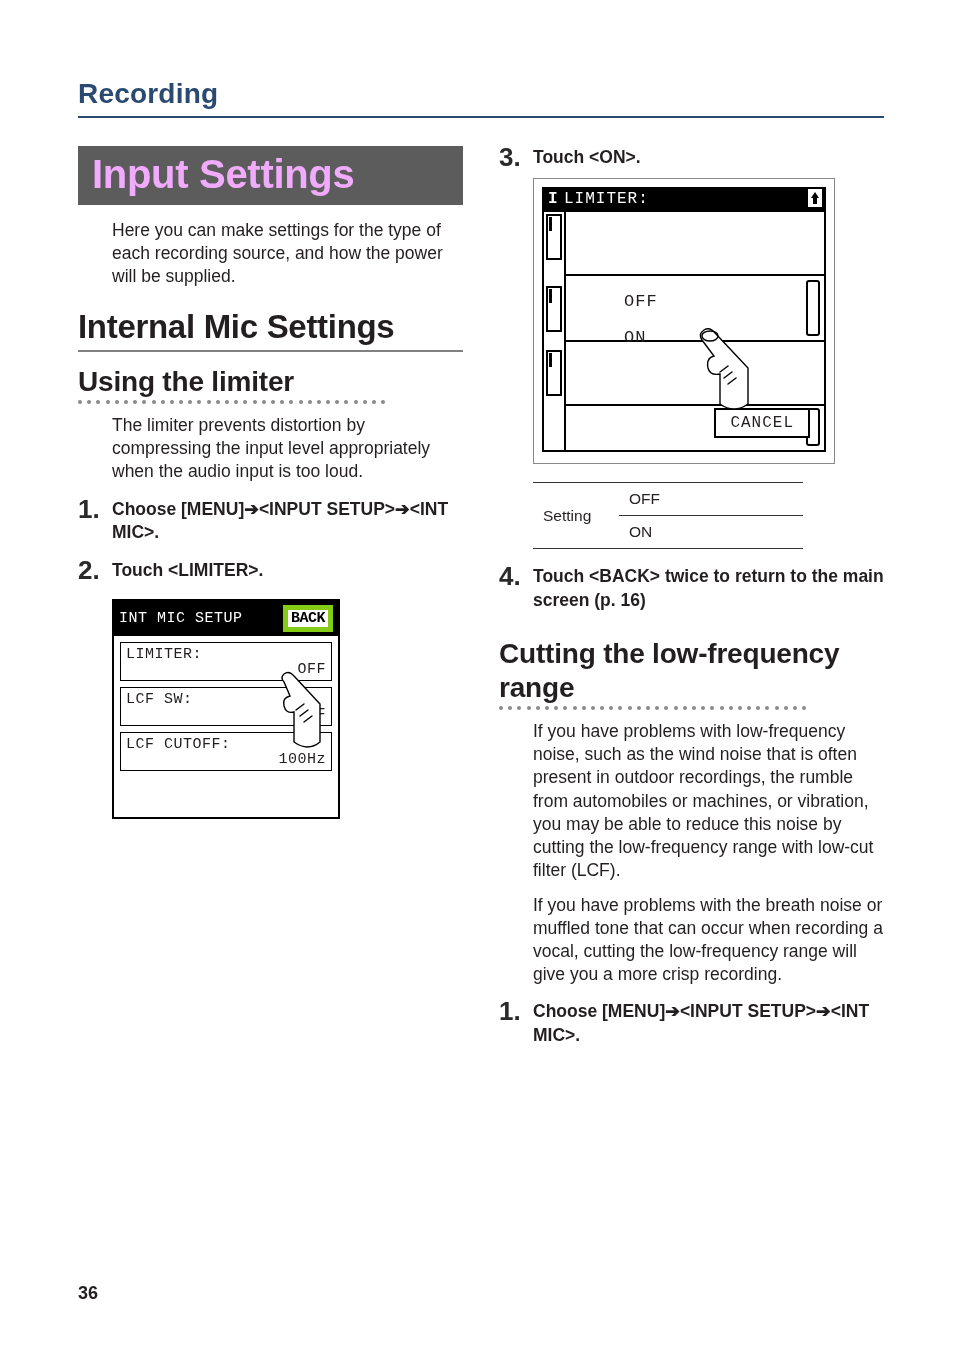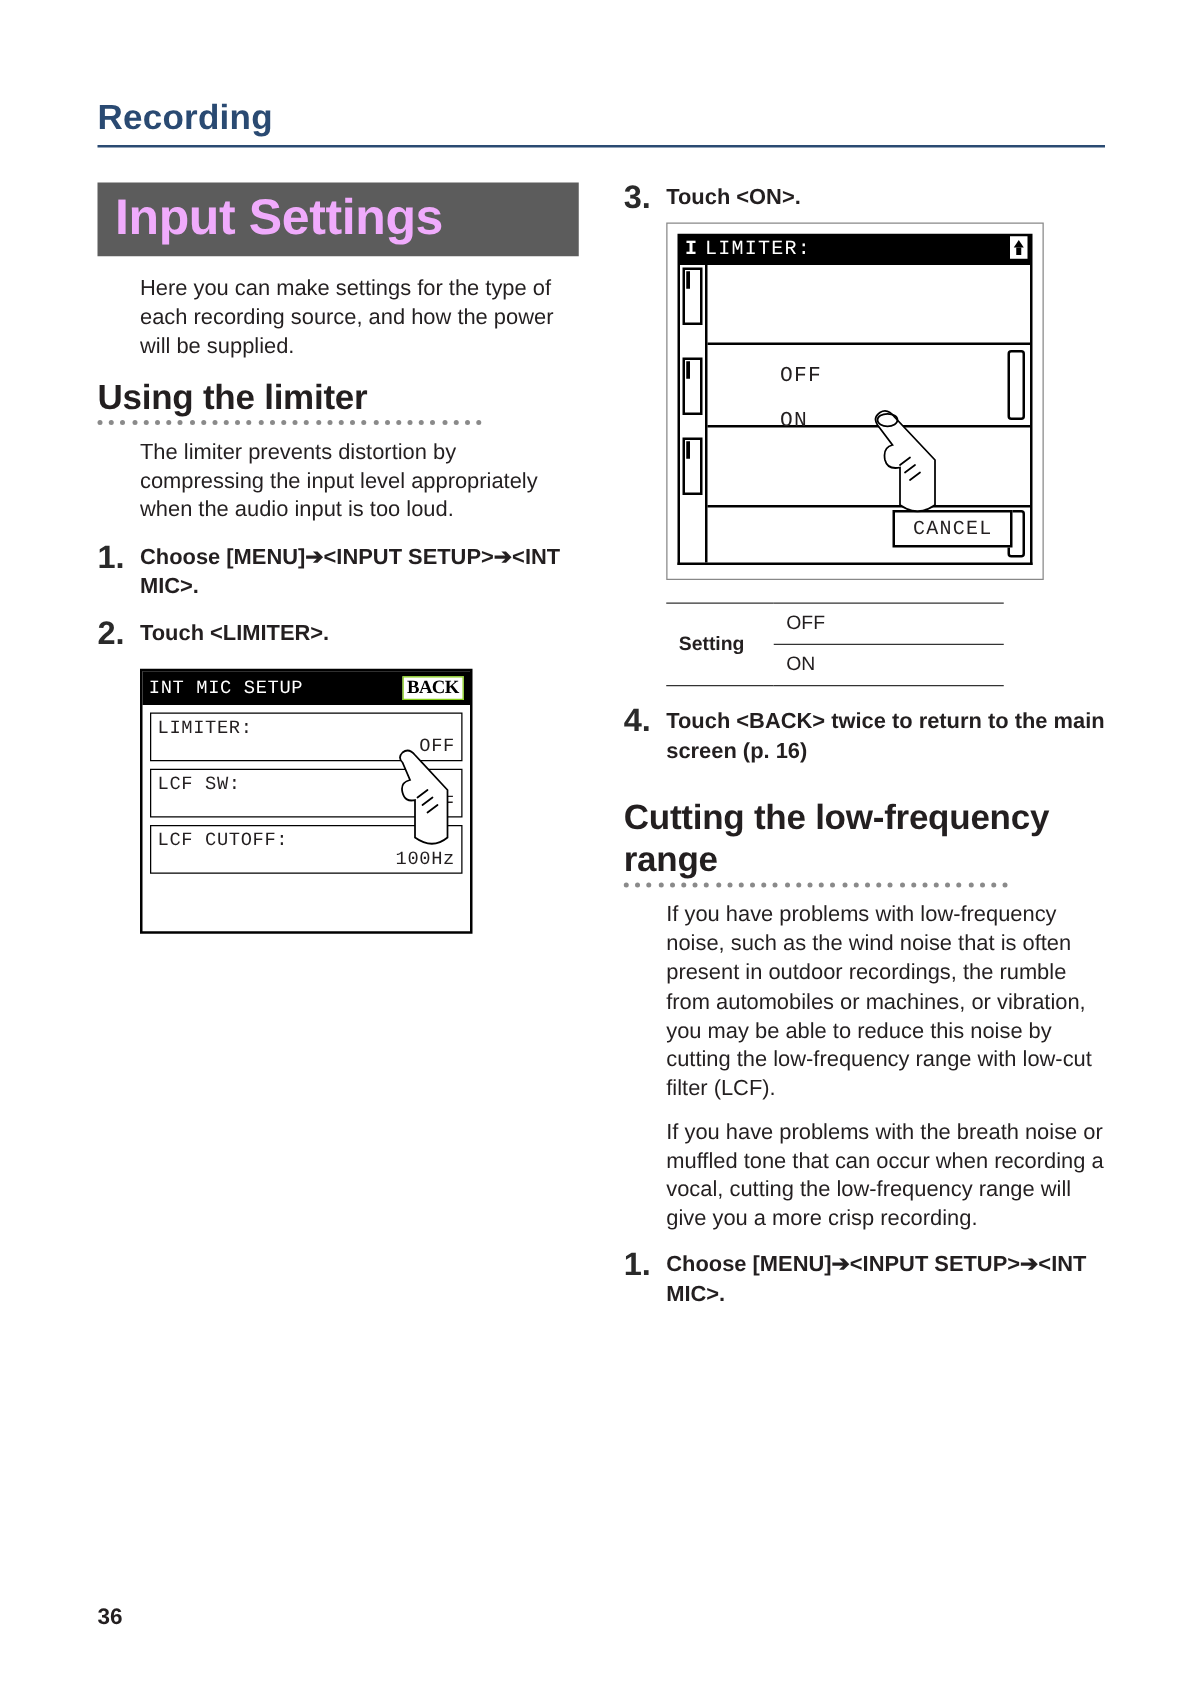"Internal Mic Settings" div.h2 { html: none -> <div>Internal Mic Settings</div> }
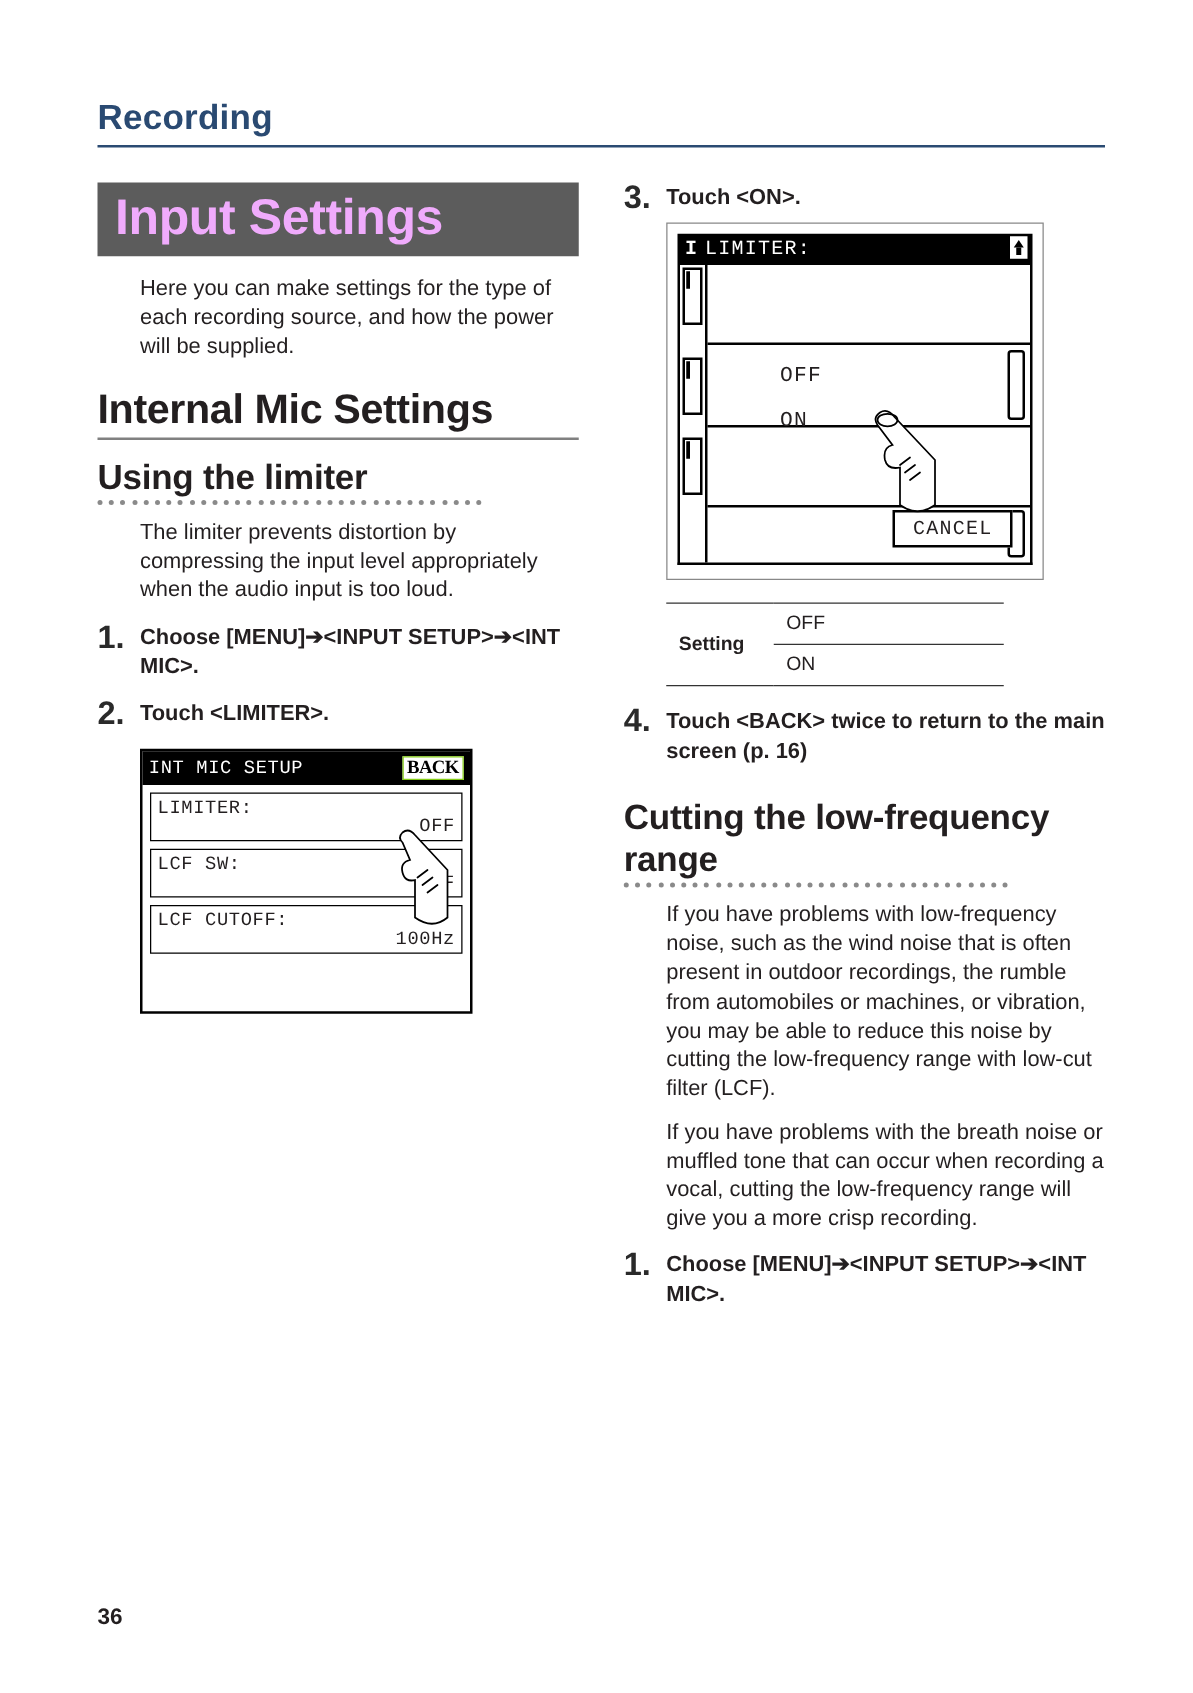"Setting" .tbl .lab { font-weight: 700 -> 400 }
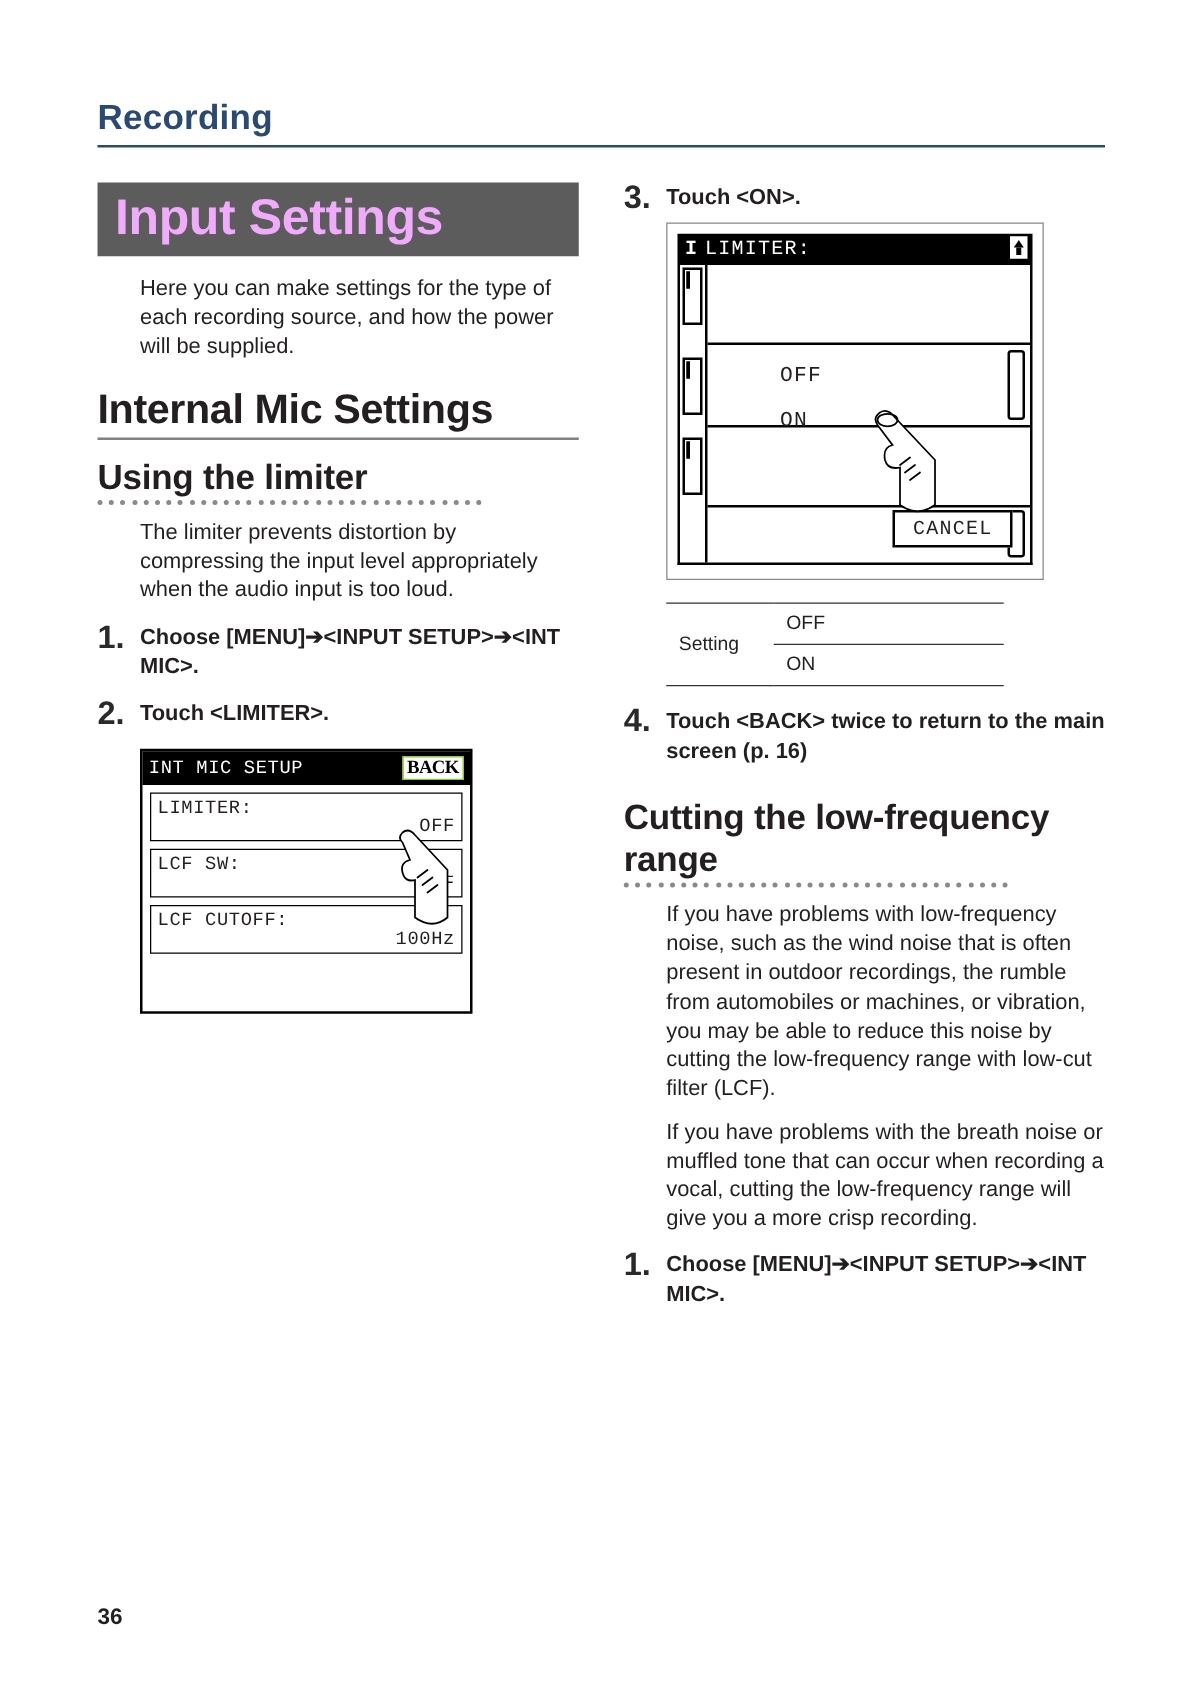"INT MIC SETUP" .fig1 { width: 266px -> 228px }
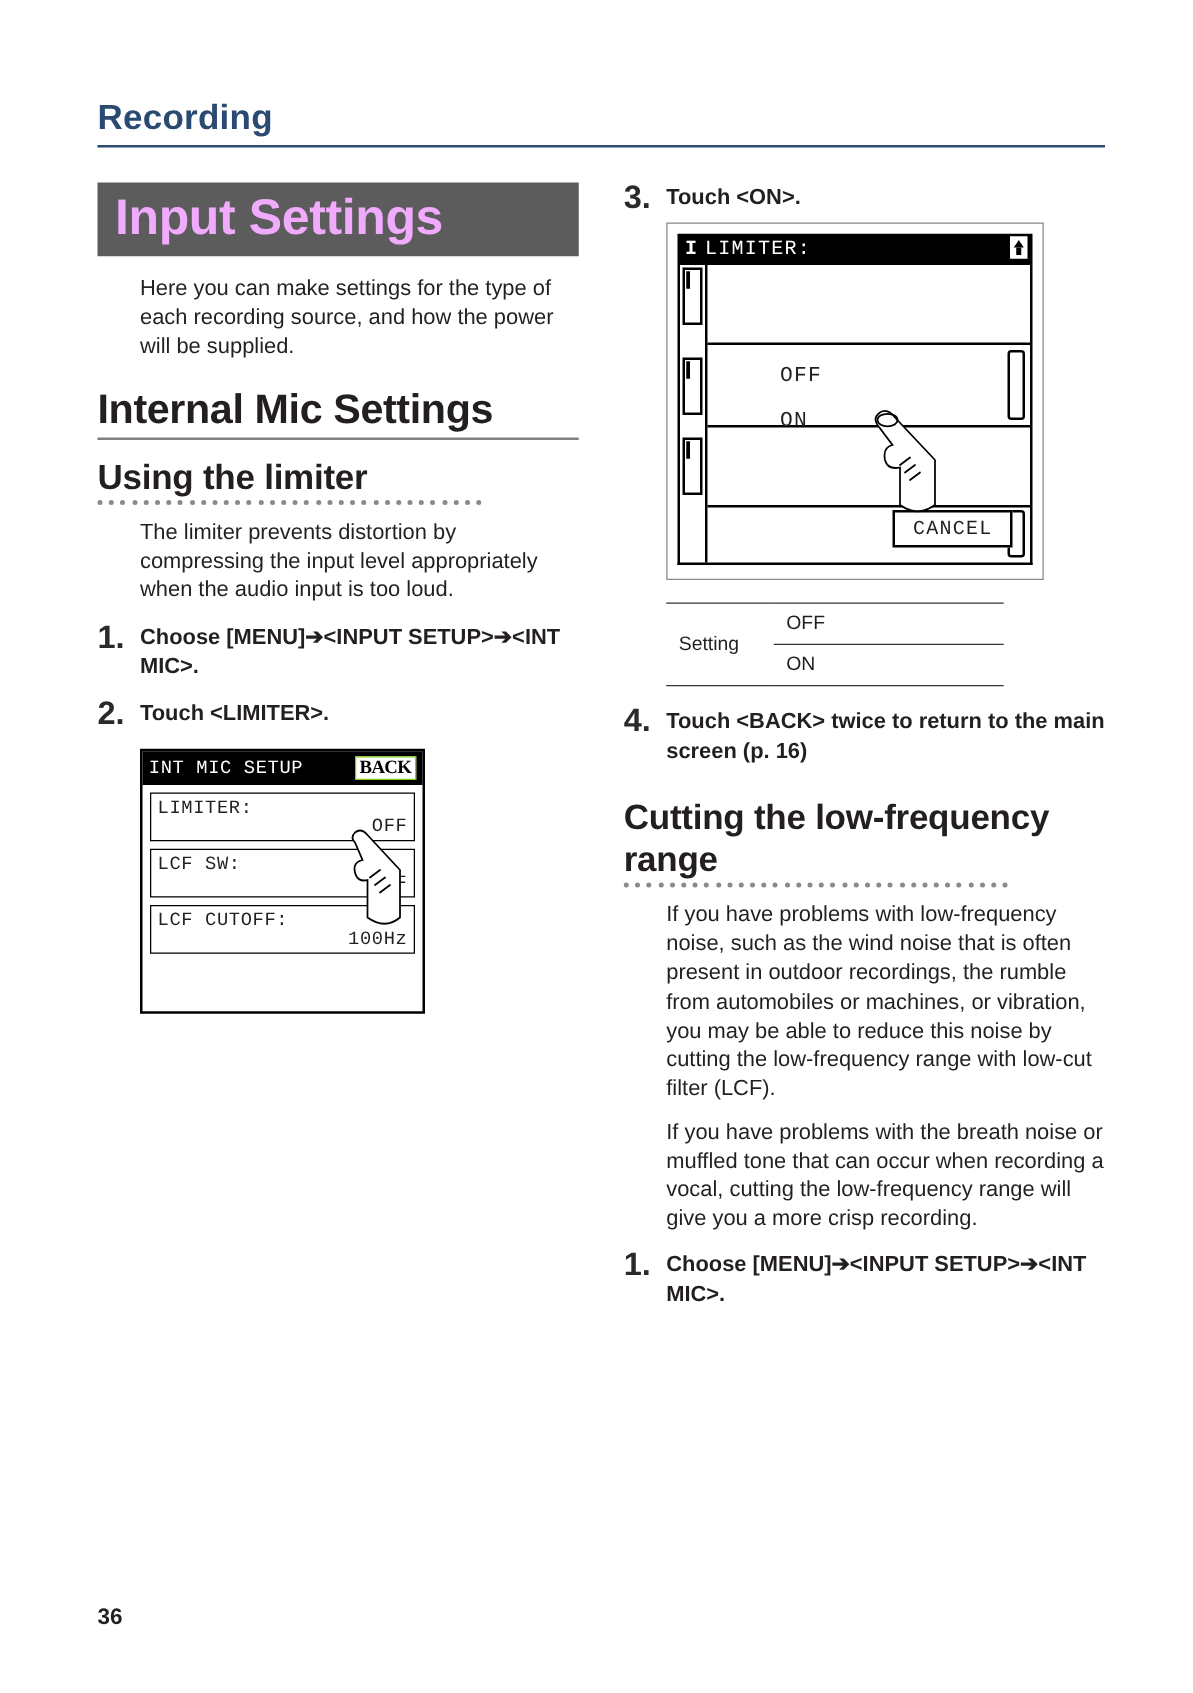"BACK" .fig1-back { border: 1px solid #84cc16 -> 5px solid #84cc16; font-family: Liberation Serif, serif -> Liberation Mono, monospace }
